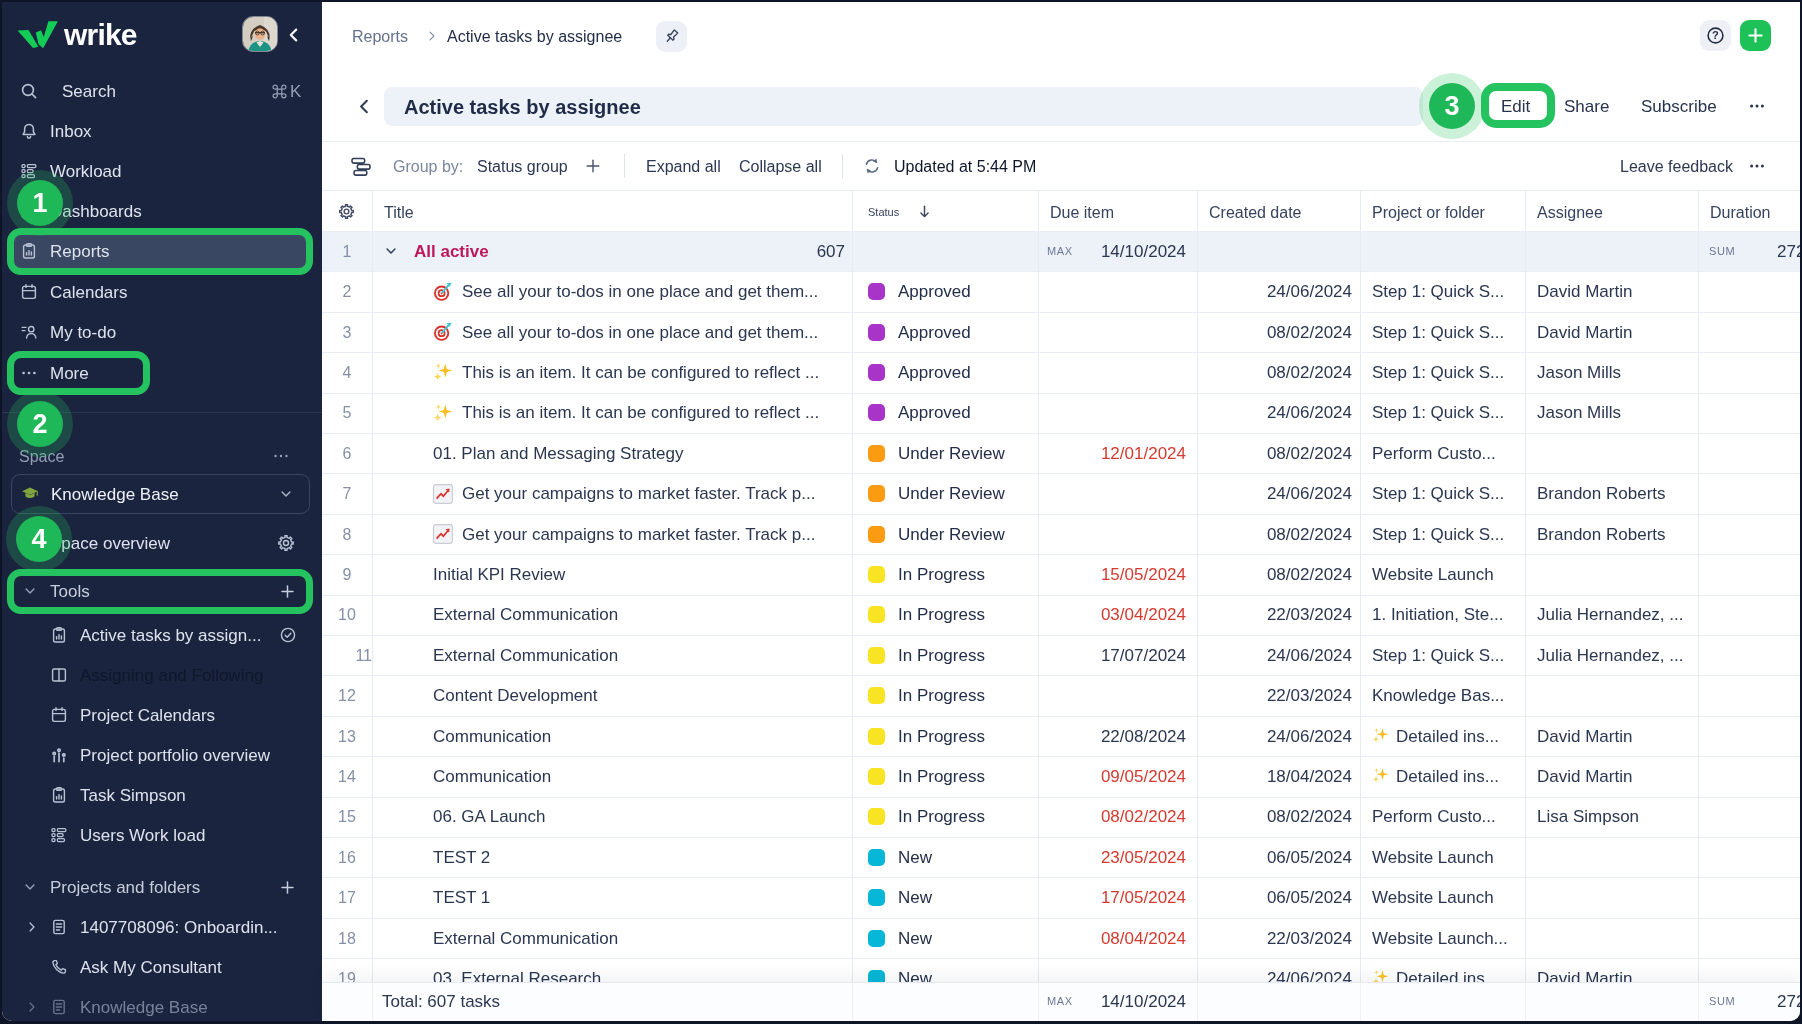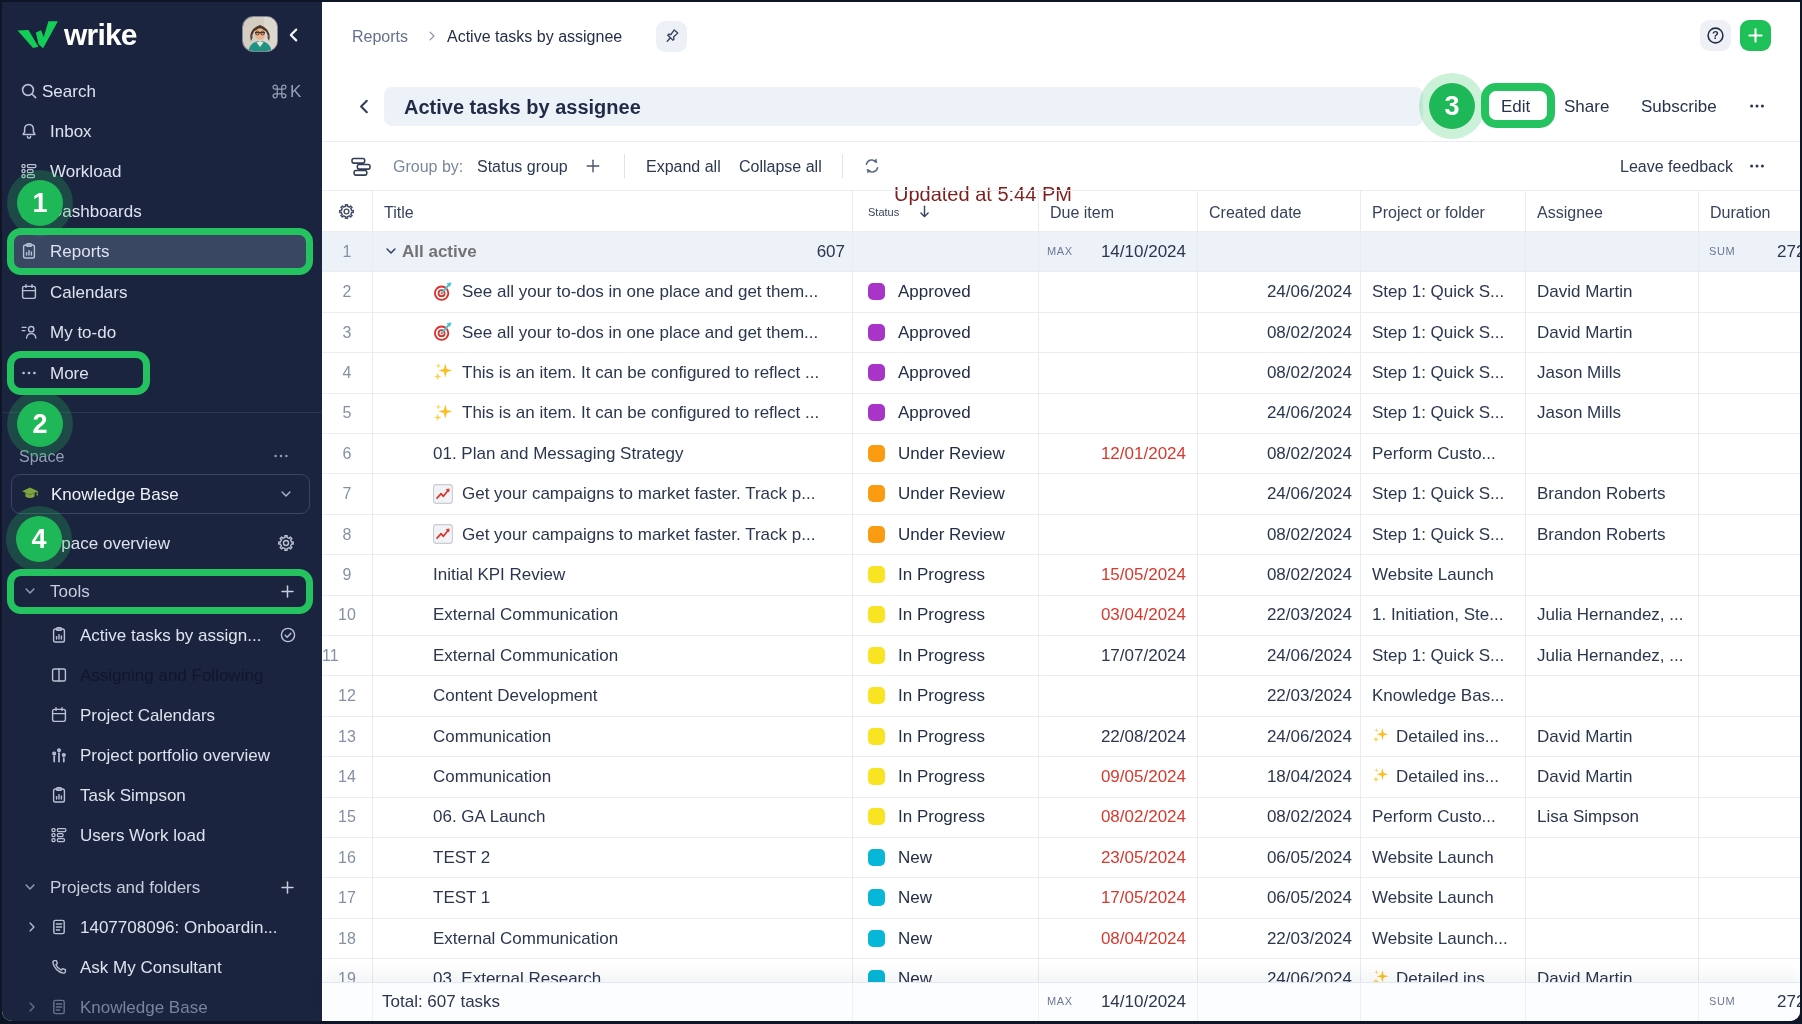"Search" div { left: 40px -> 60px }
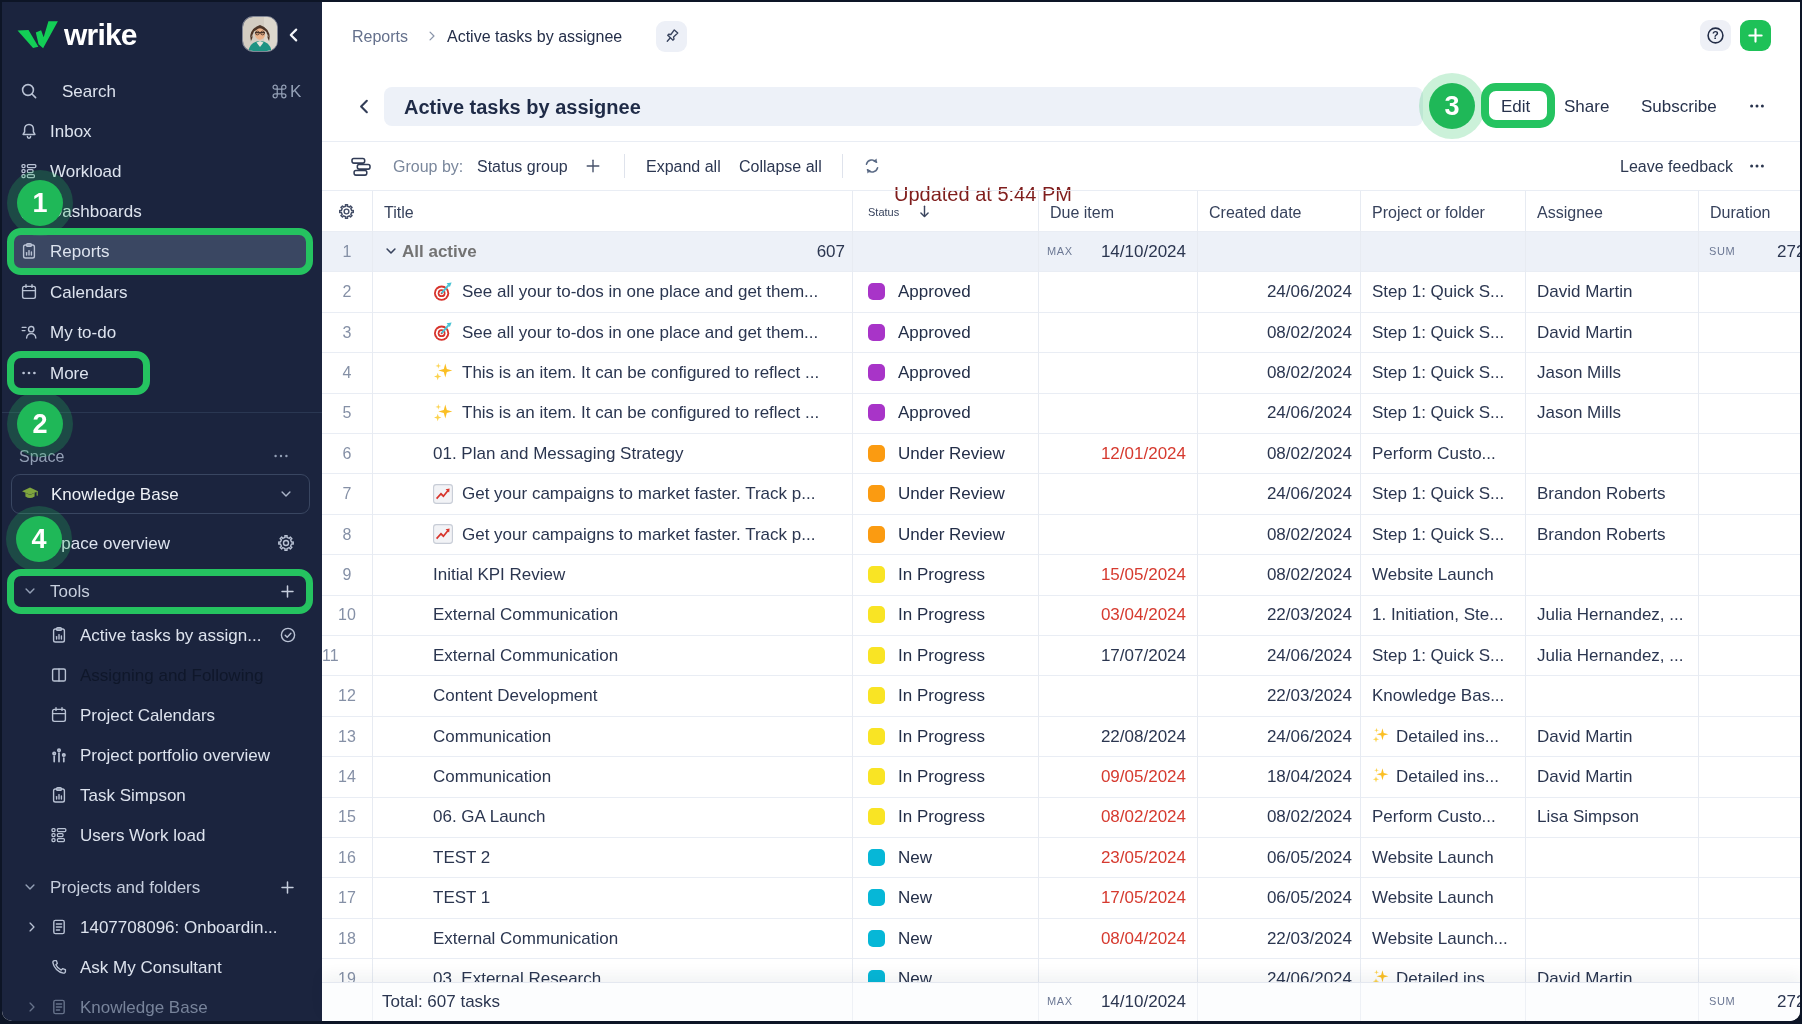"Updated at 5:44 PM" div { color: #7f1d1d -> #0f172a; font-size: 20px -> 16px; margin-top: 28px -> none }
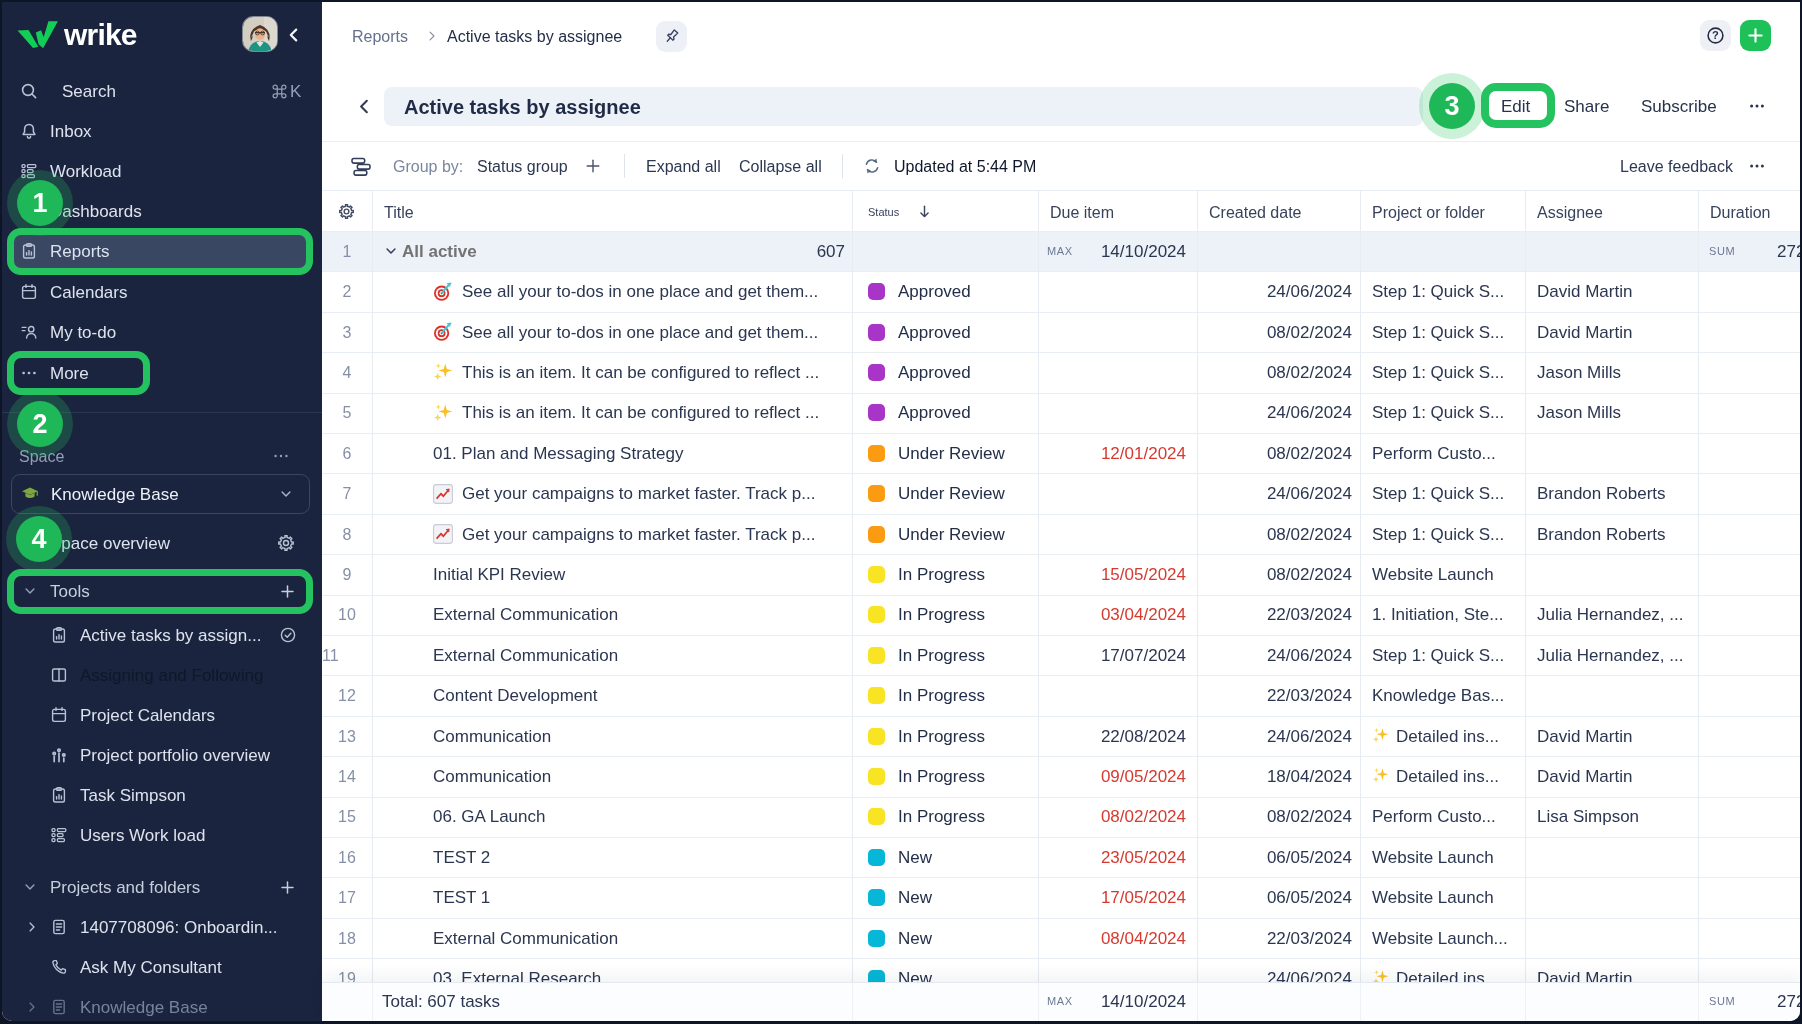"All active" div { color: #737373 -> #be185d; left: 400px -> 412px }
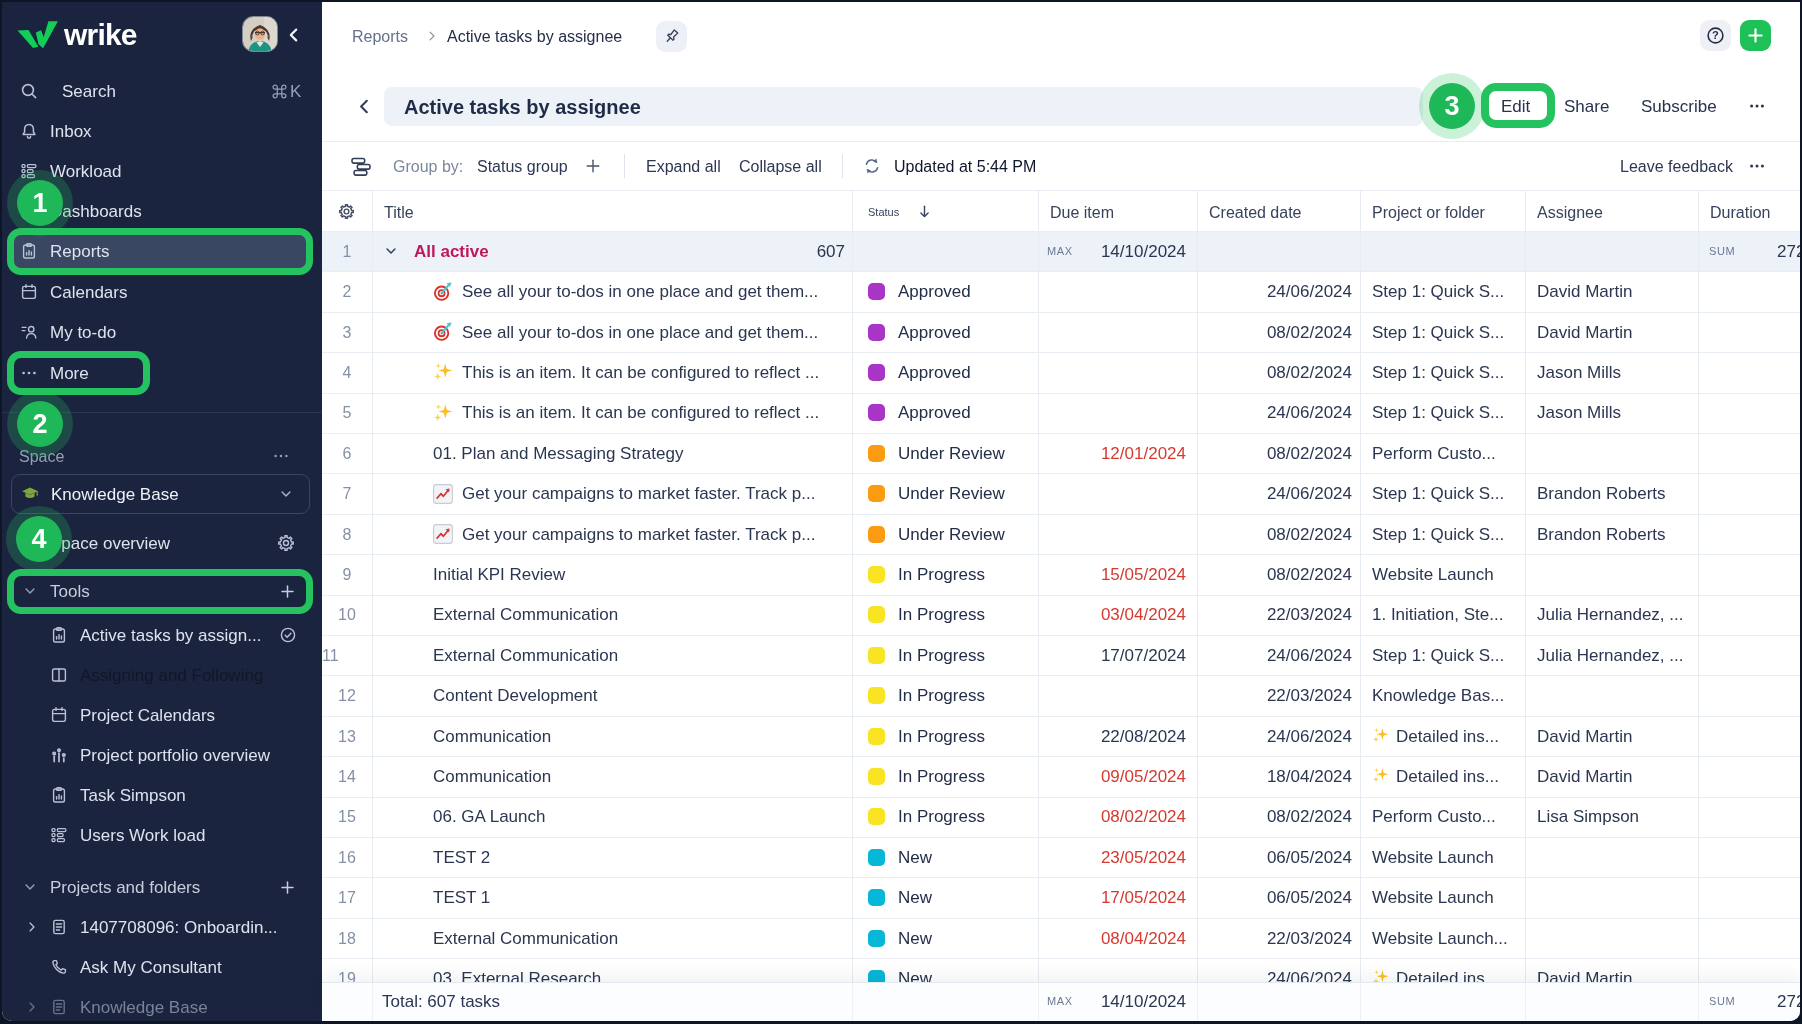"11" div { text-align: left -> right }
